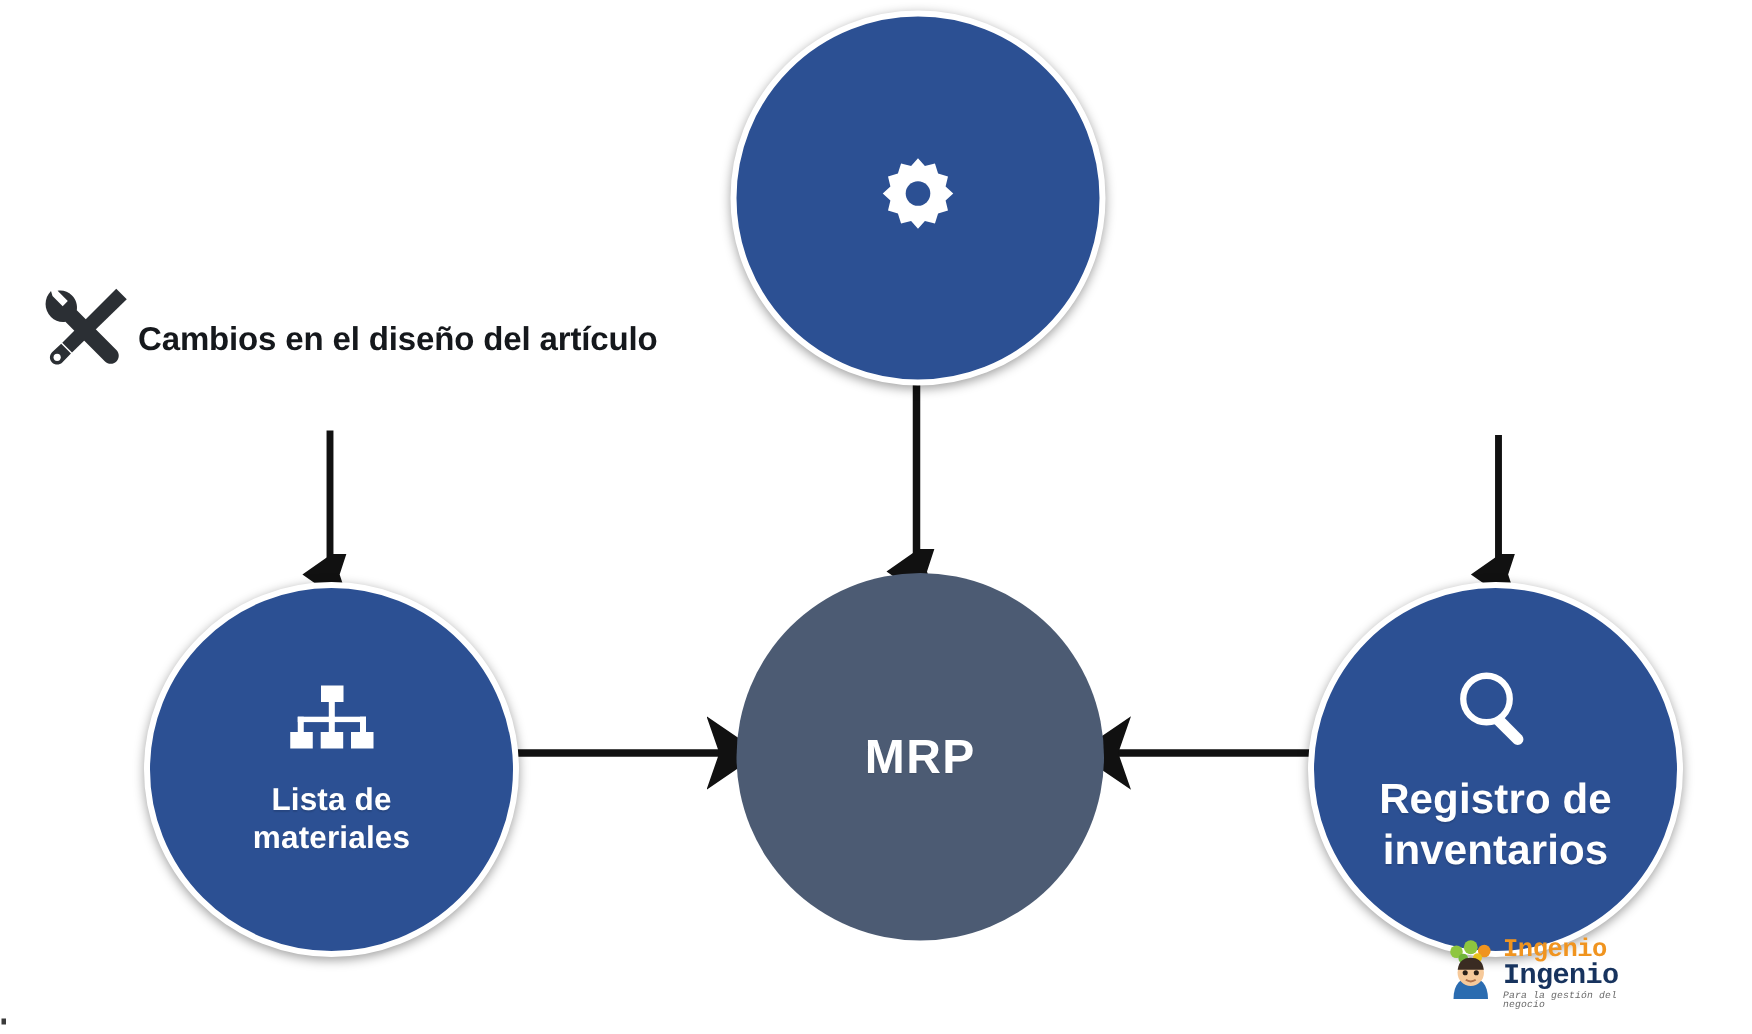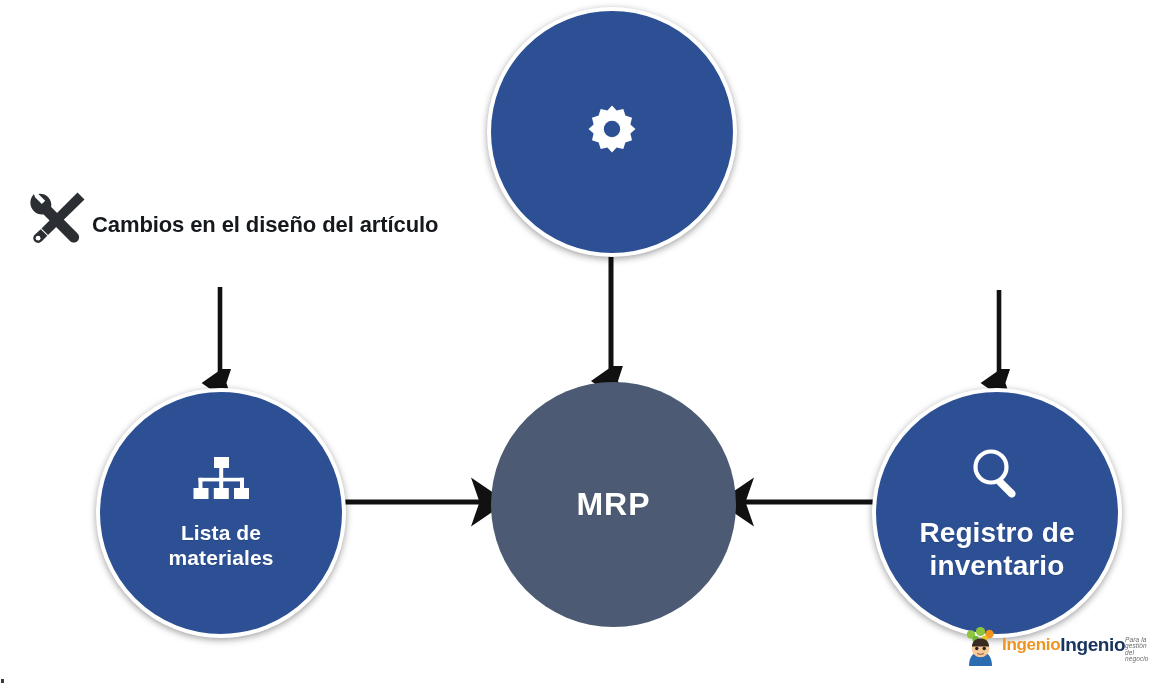"inventario" div { text: inventario -> inventarios }
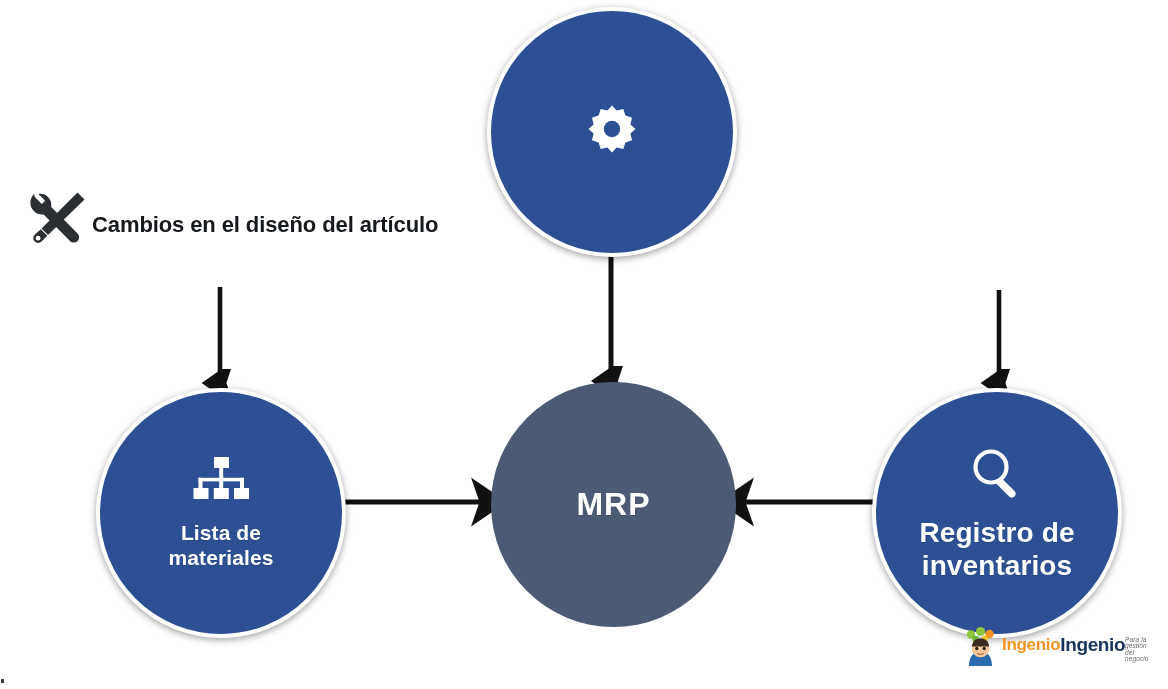"Ingenio" .logo-words { flex-direction: row -> column; font-family: none -> Liberation Mono, monospace }
